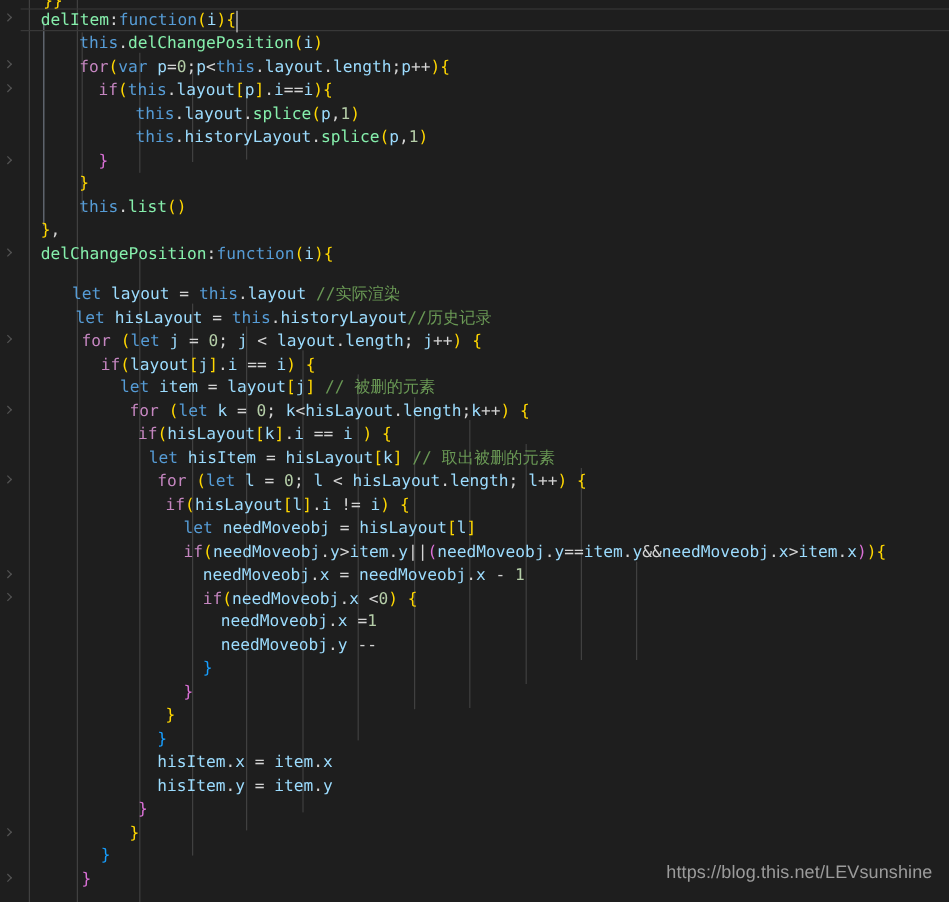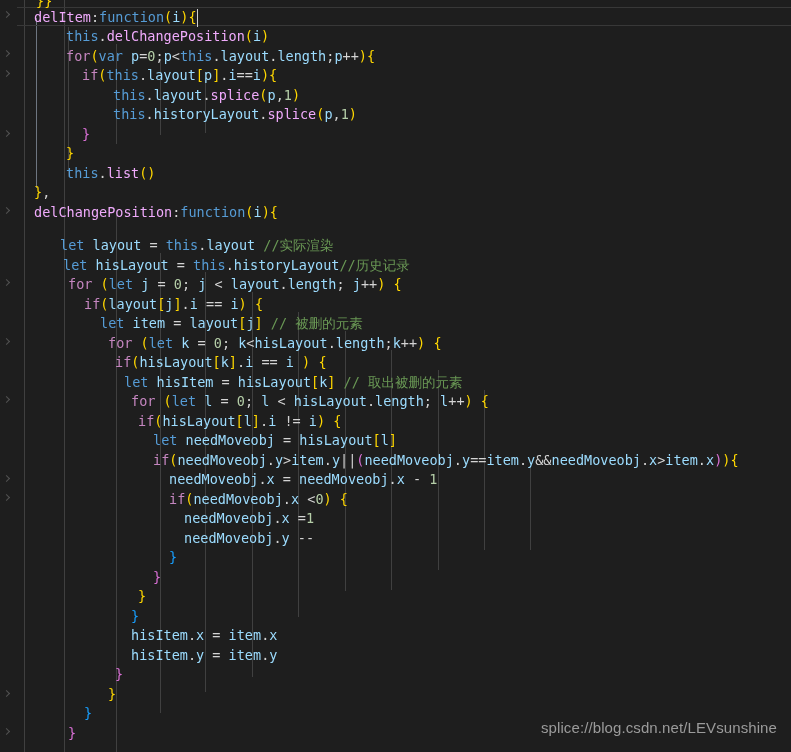"delItem" .fn { color: #f0abfc -> #86efac }
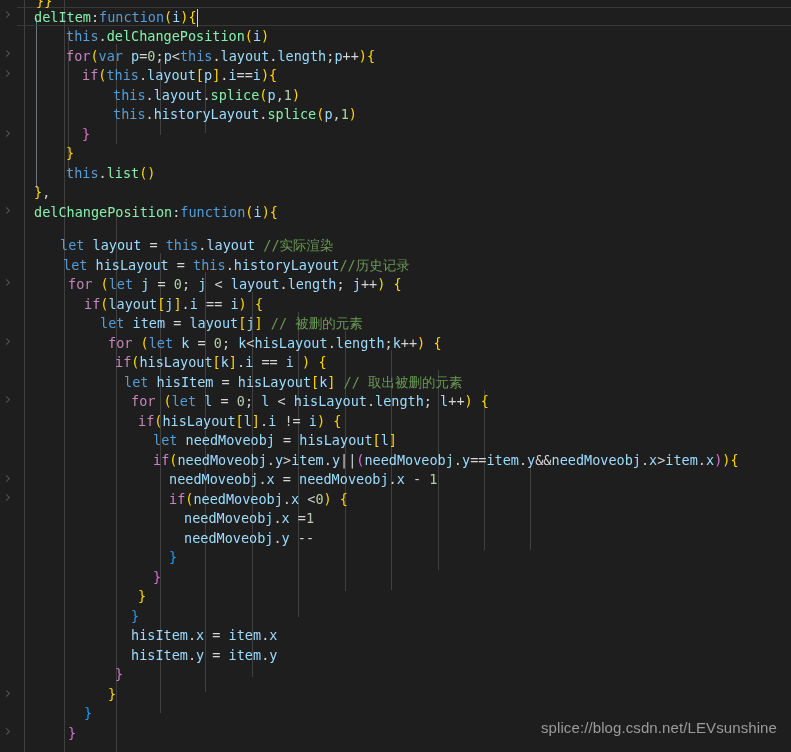"splice://blog.csdn.net/LEVsunshine" div { text: splice://blog.csdn.net/LEVsunshine -> https://blog.this.net/LEVsunshine }
